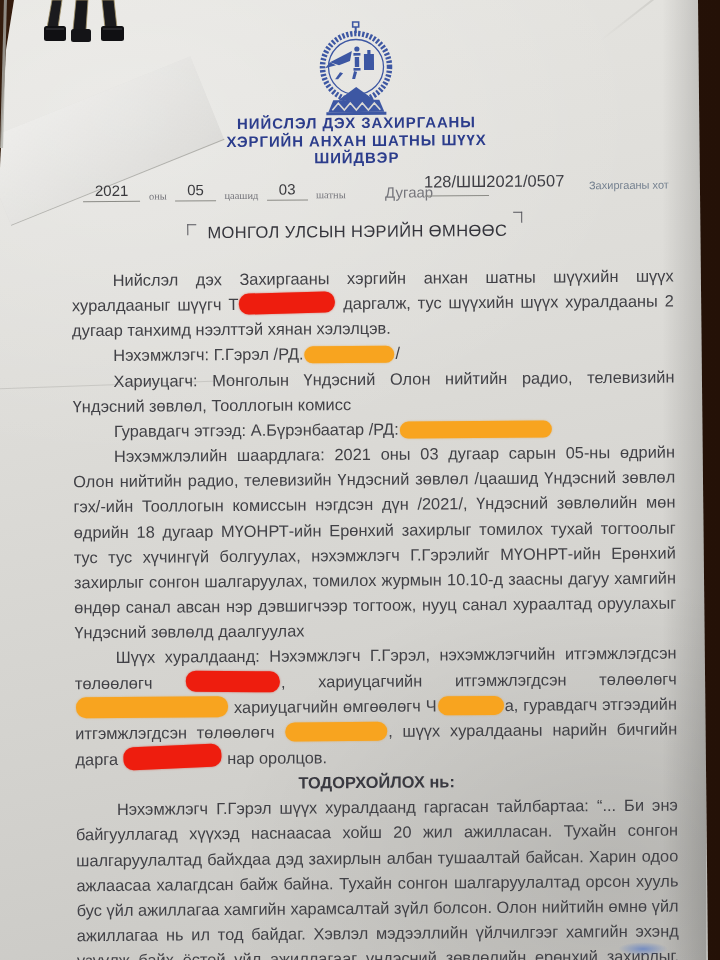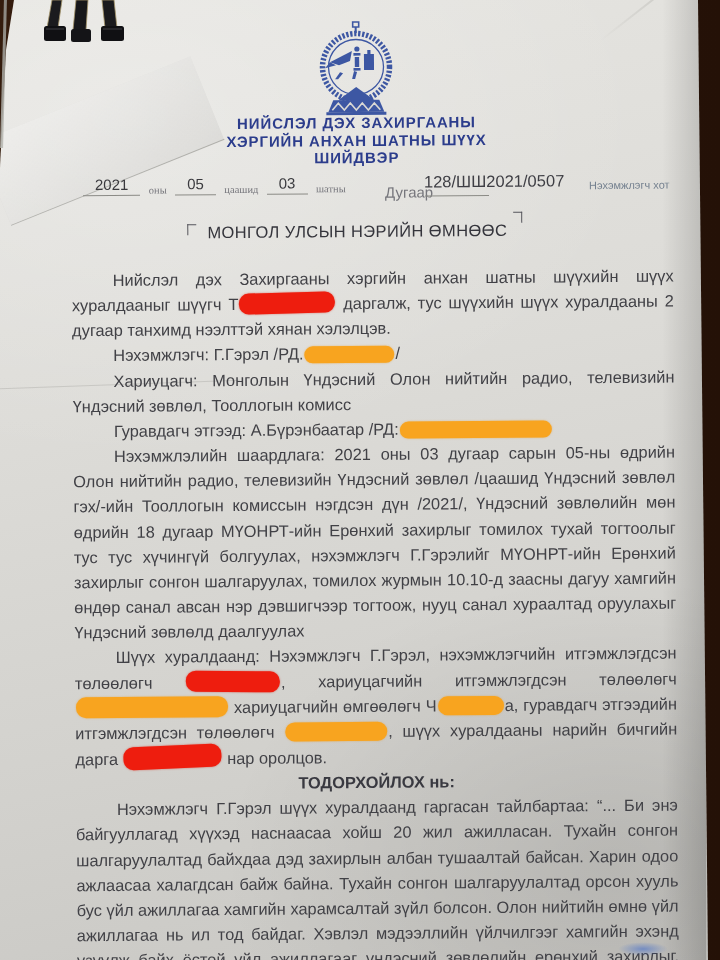"2021" .dnum { margin-top: none -> 6px }
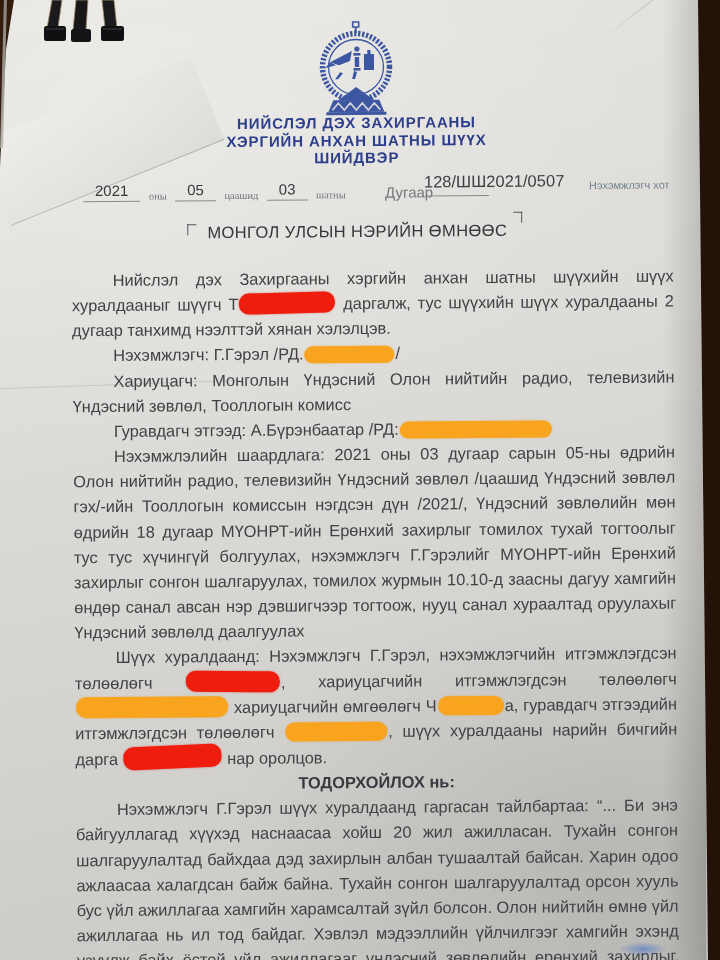"Нэхэмжлэгч хот" span.city { text: Нэхэмжлэгч -> Захиргааны }
